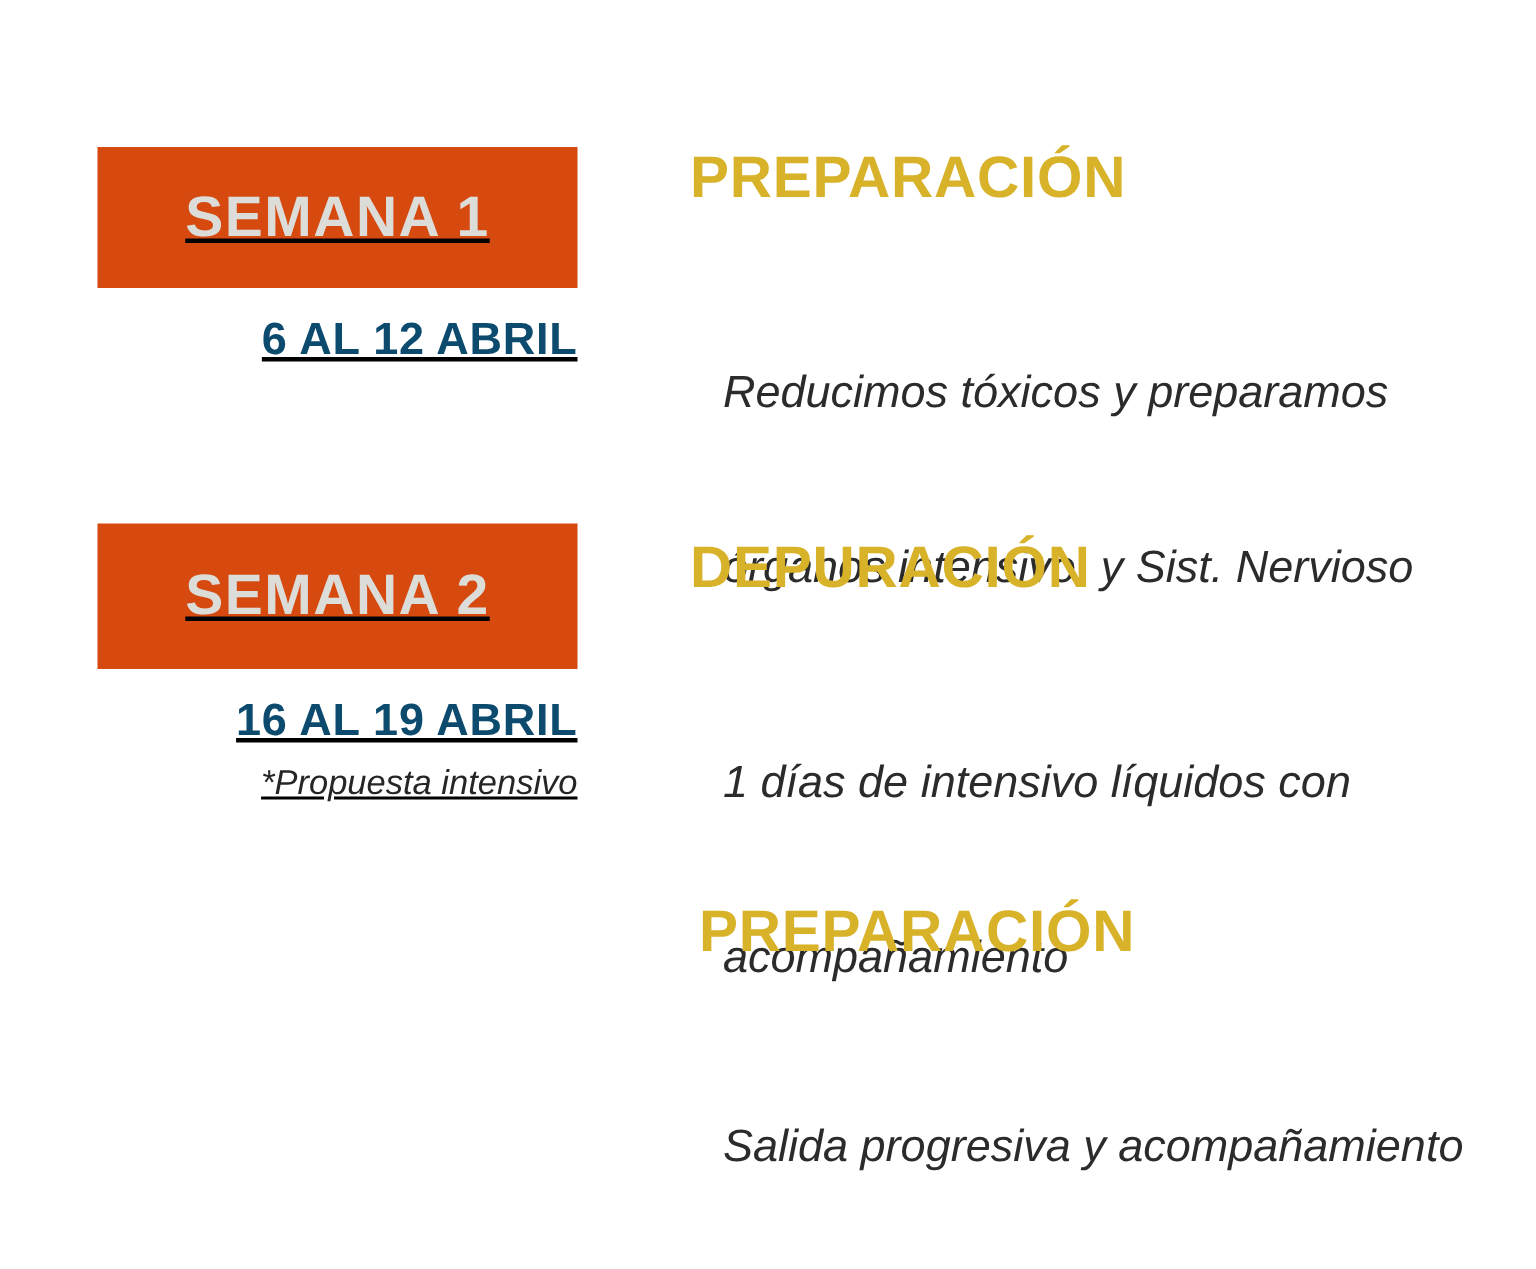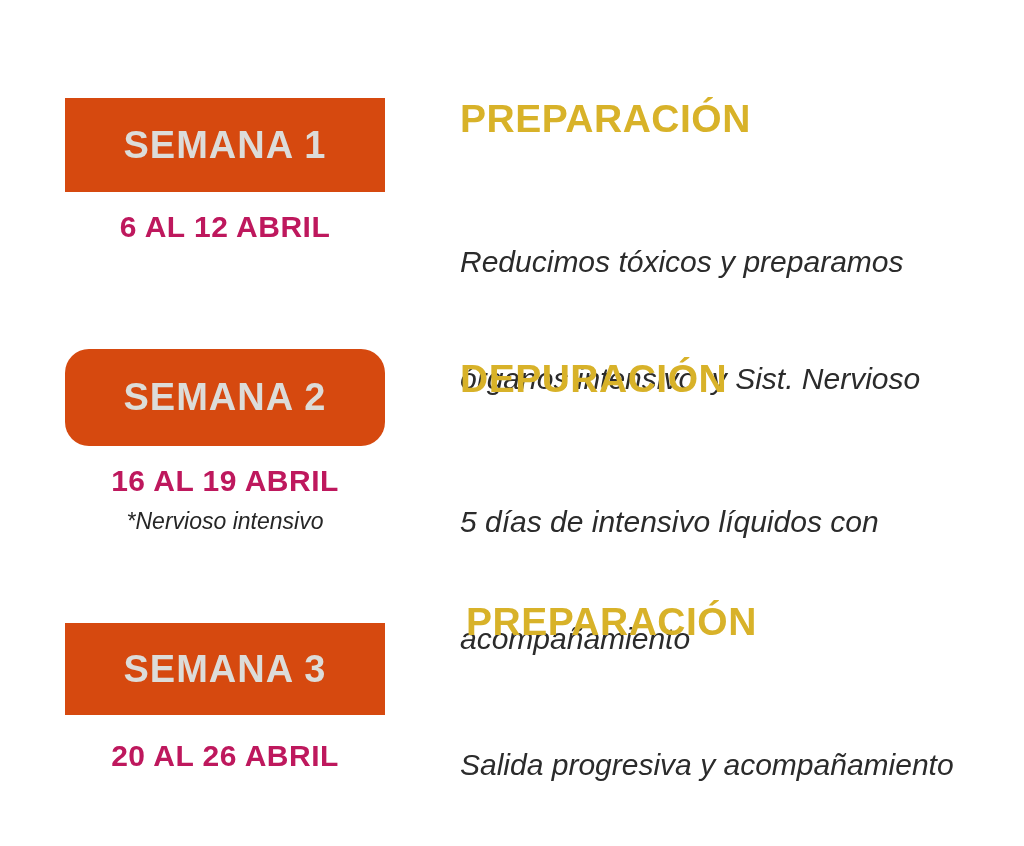"SEMANA 1" .left-col { text-align: center -> right; text-decoration: none -> underline }
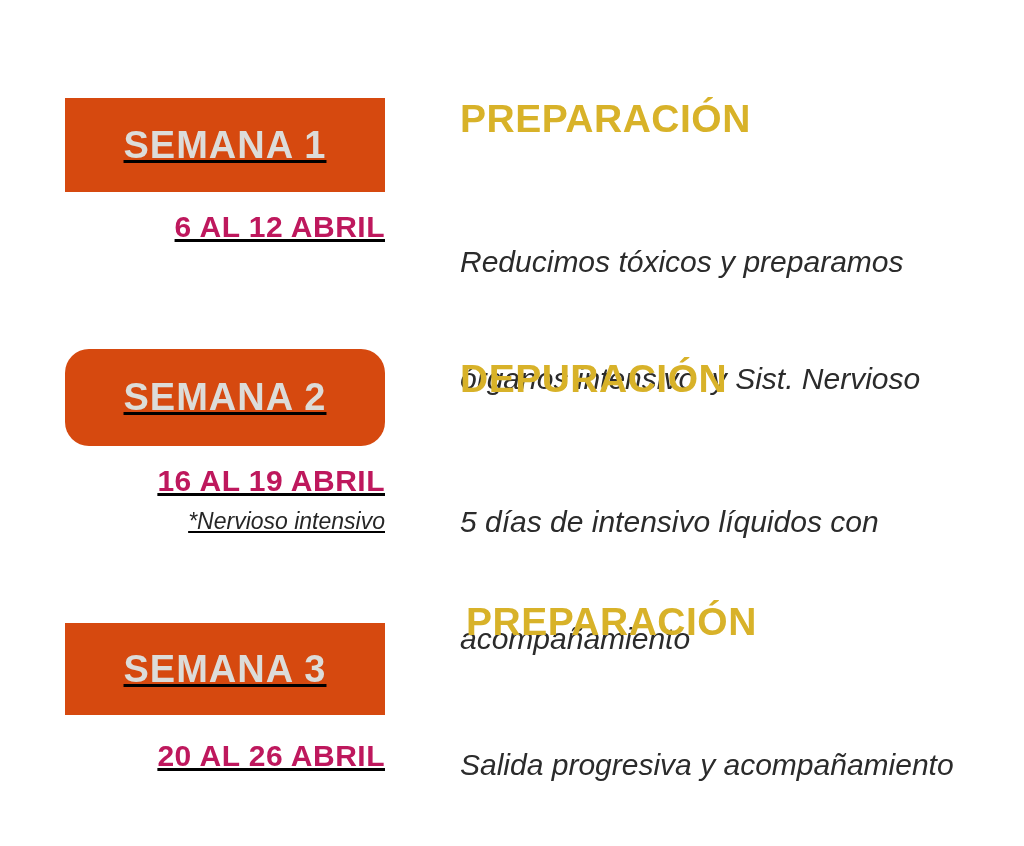"6 AL 12 ABRIL" .date-range { color: #be185d -> #0c4a6e }
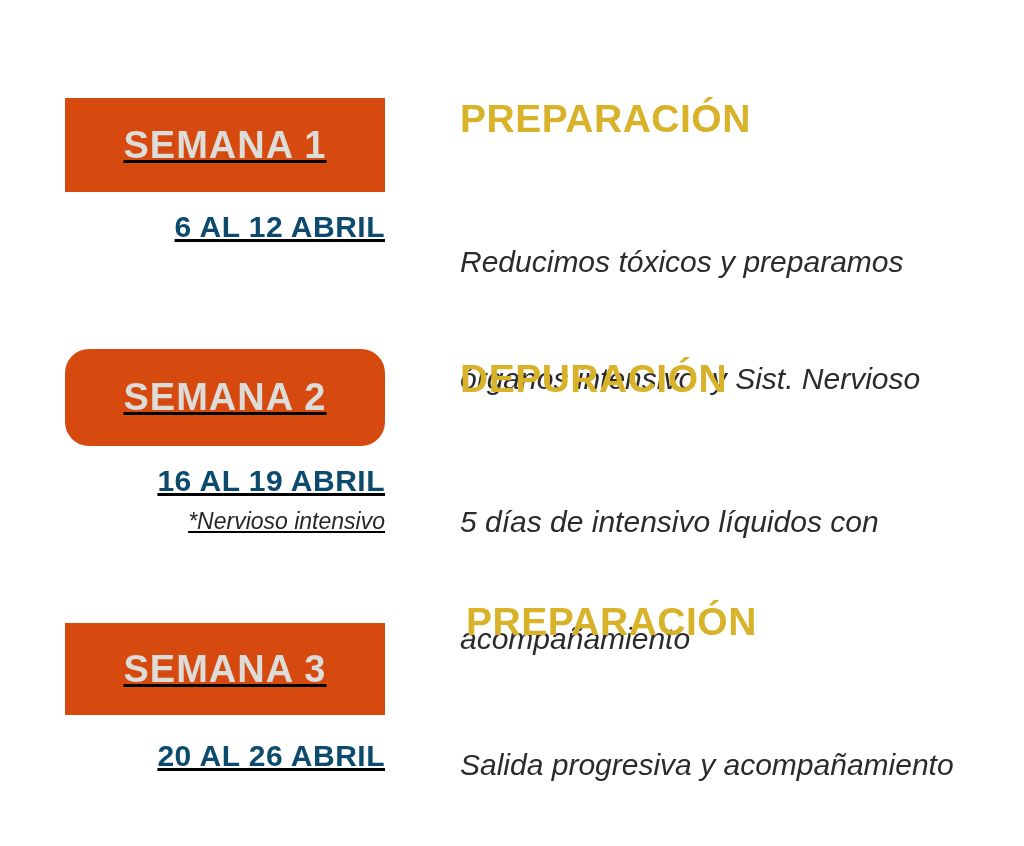"Reducimos tóxicos y preparamos" .description span { margin-left: none -> 22px }
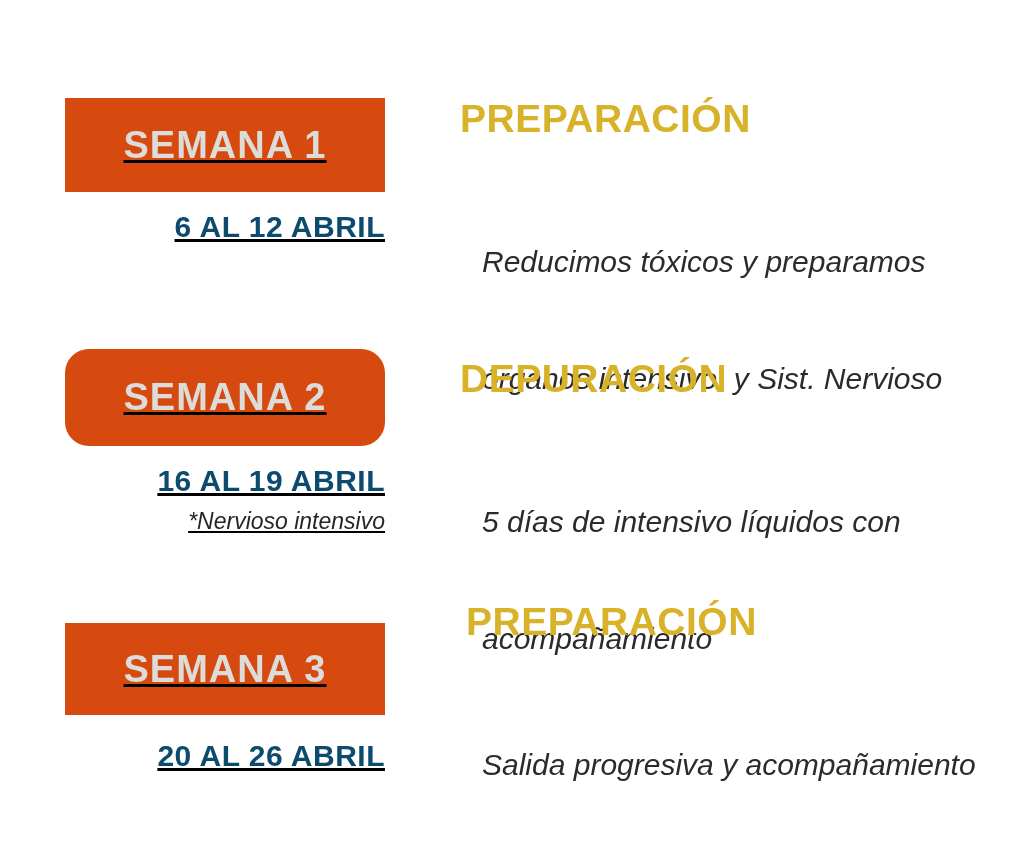"SEMANA 2" .left-2 .week-box { border-radius: 24px -> none }
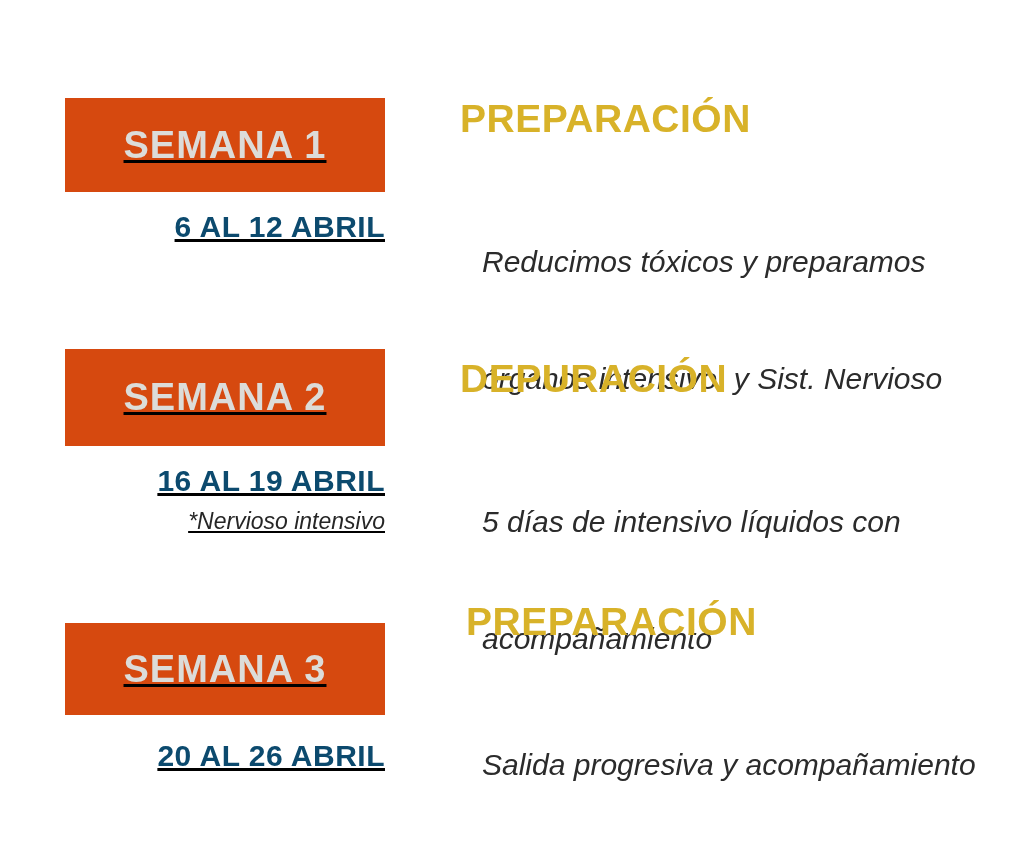"*Nervioso intensivo" span { text: Nervioso -> Propuesta }
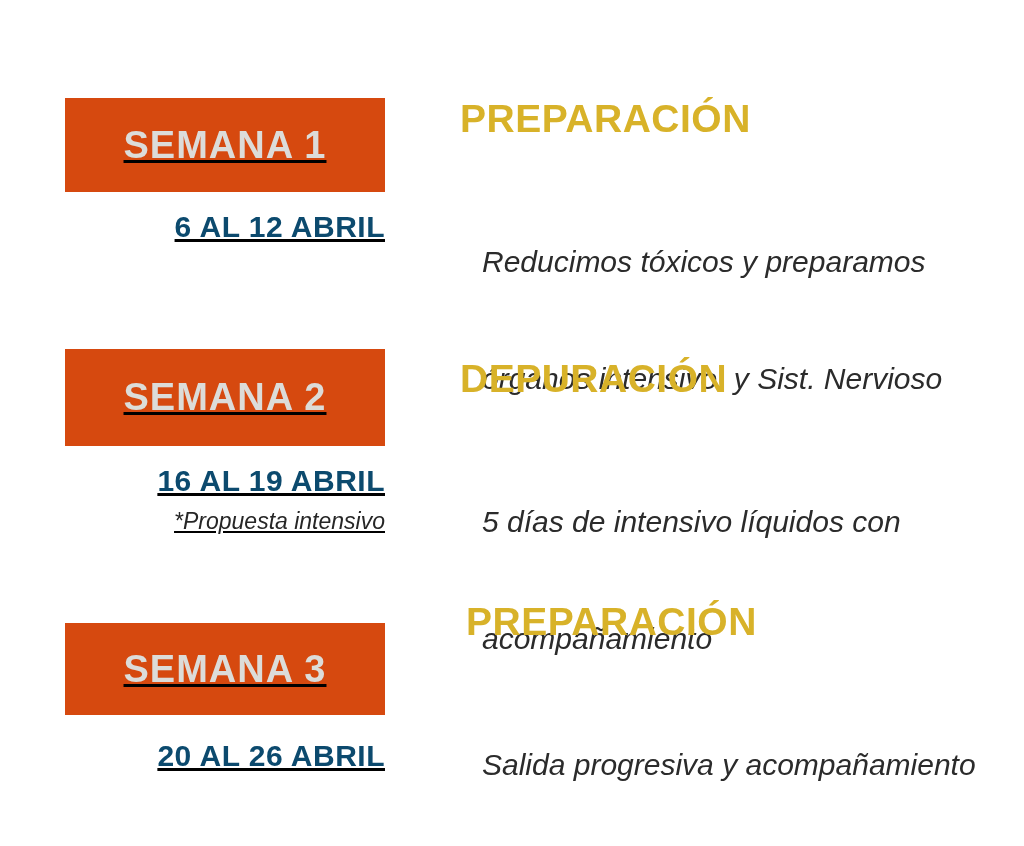"5 días de intensivo líquidos" span { text: 5 -> 1 }
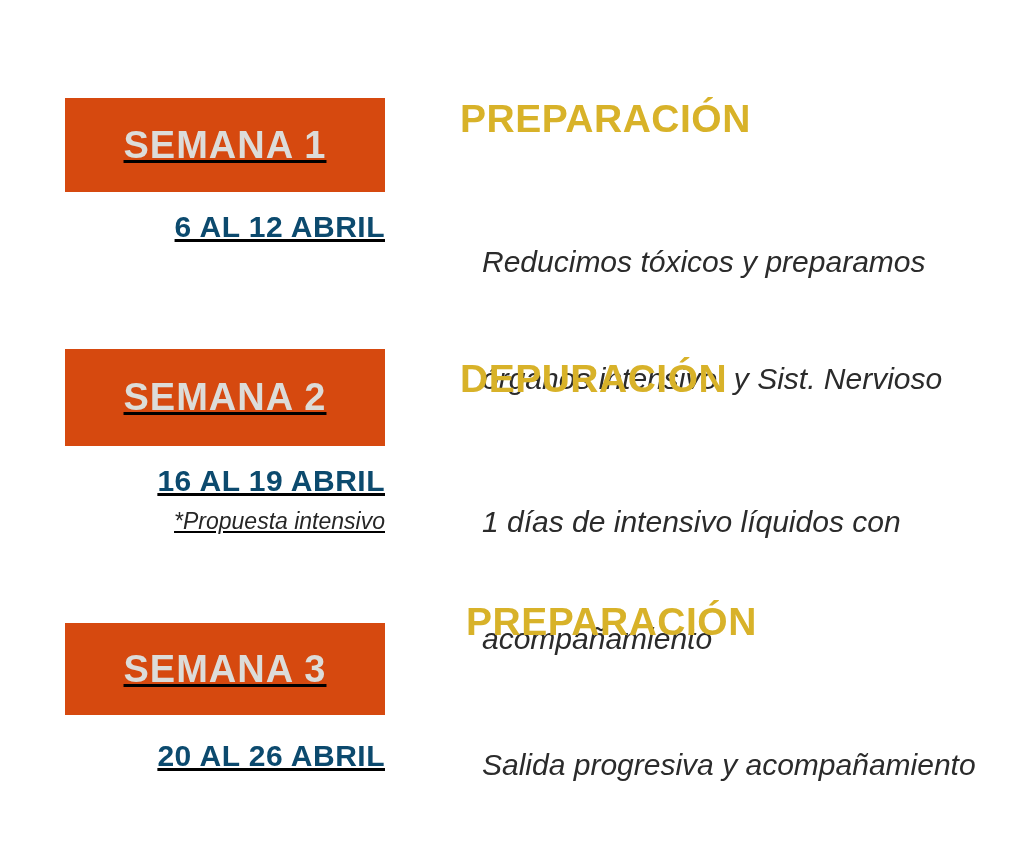"SEMANA 3" div.left-col { html: <div> <div>SEMANA 3</div> <div>20 AL 26 ABRIL</div> </div> -> none }
